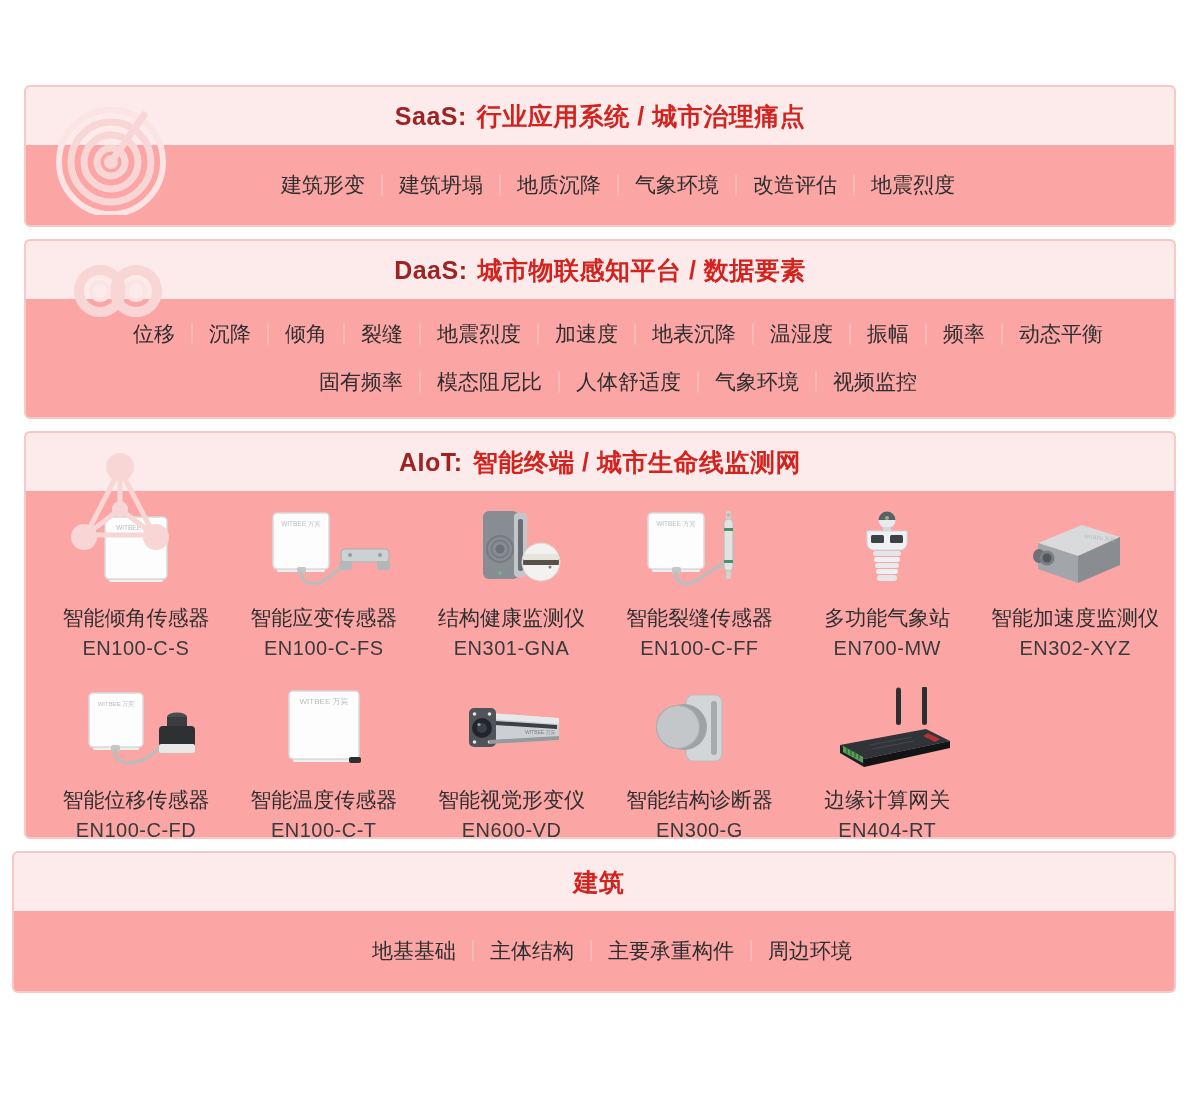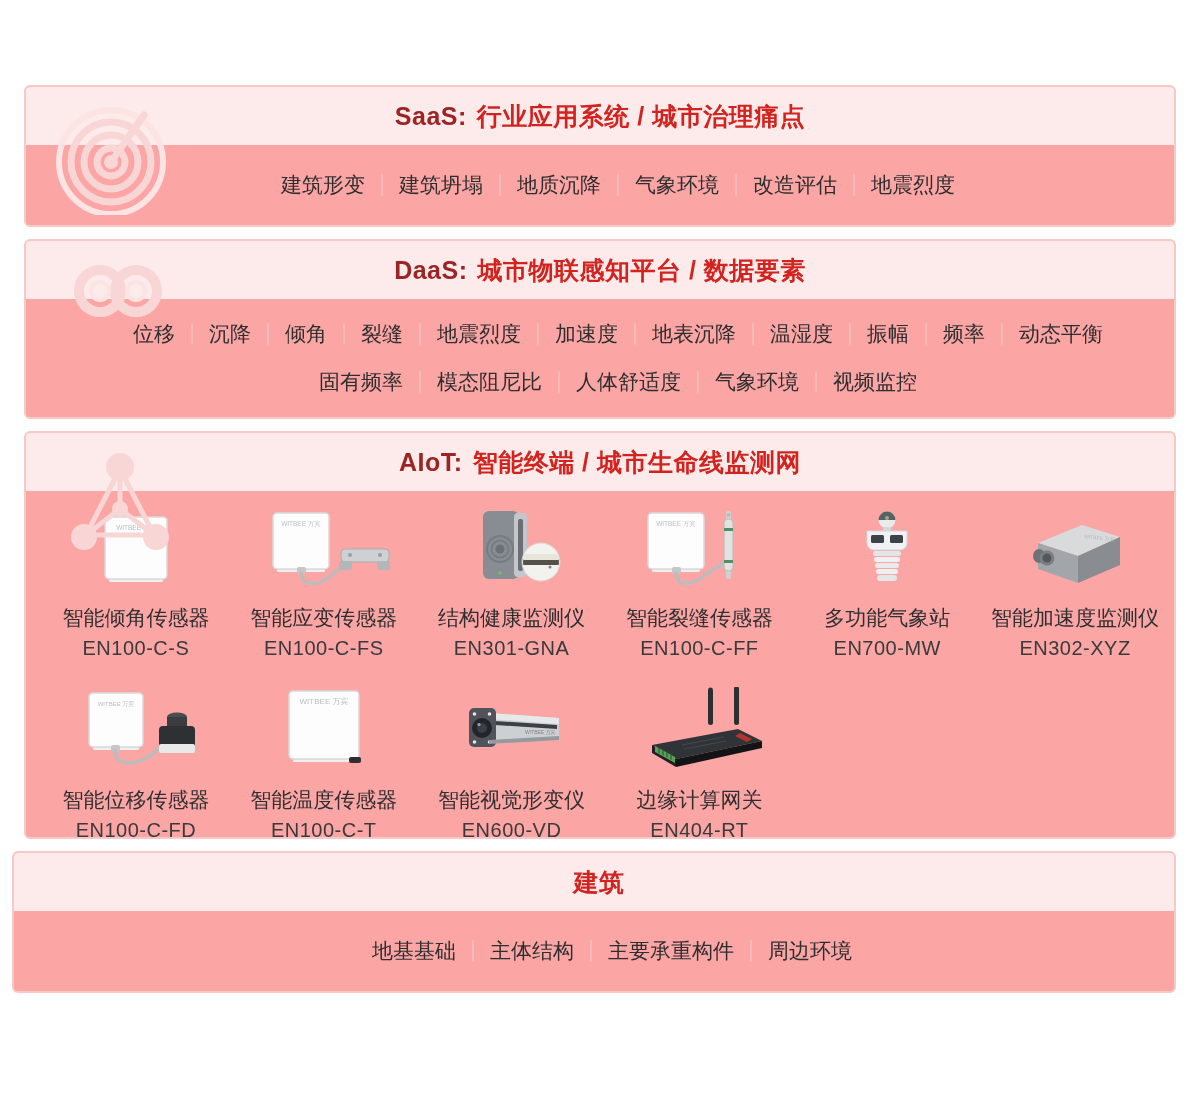"智能结构诊断器" div.product { html: none -> <div> <div> <svg> <rect></rect> <rect></rect> <circle></circle> <circle></circle> <circle></circle> </svg> </div> <div>智能结构诊断器</div> <div>EN300-G</div> </div> }
